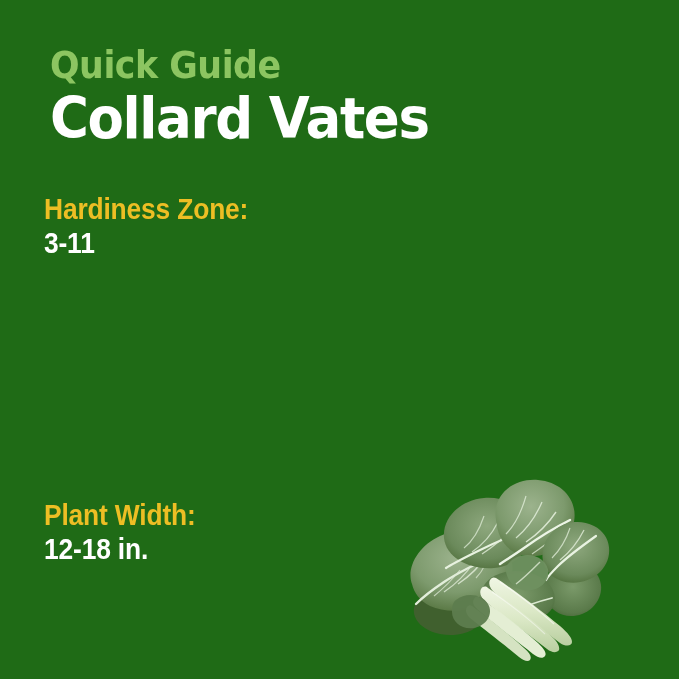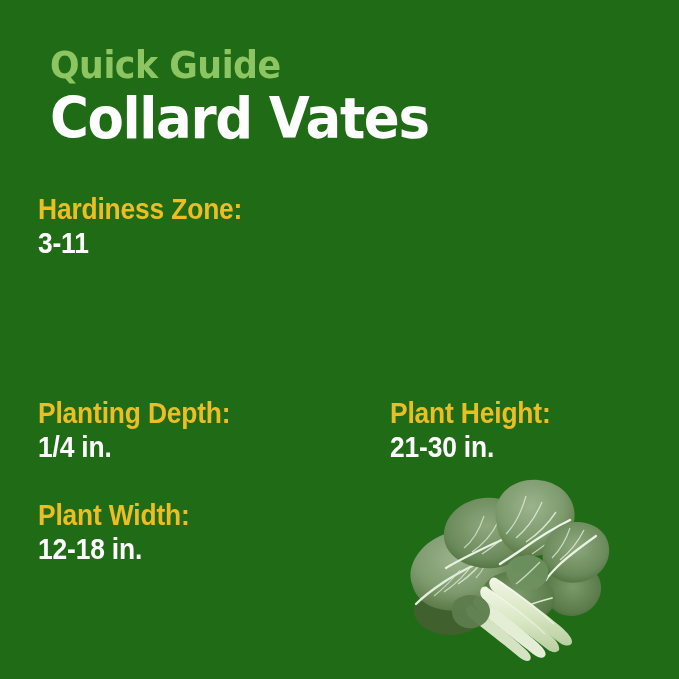"Hardiness Zone:" #specs { left: 38px -> 44px }
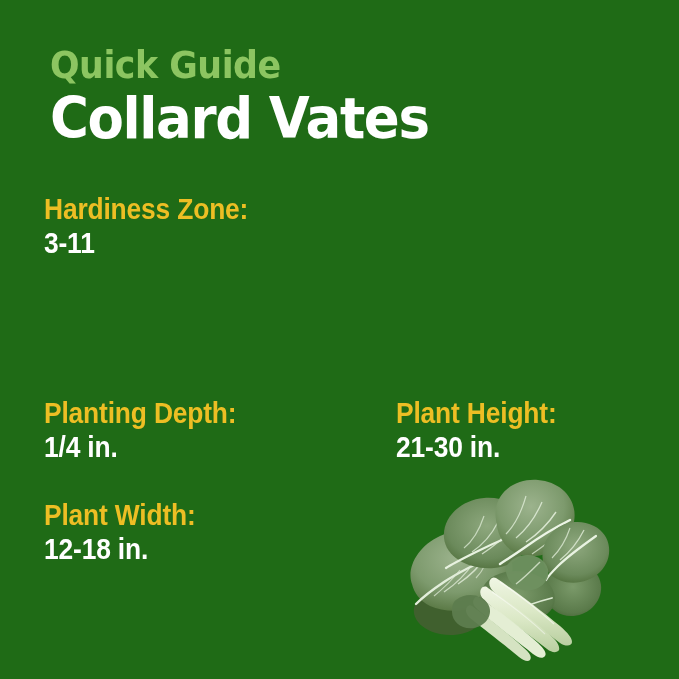"Planting Depth:" div.spec-cell { html: <div> <span>Planting Depth:</span> <span>1/4 in.</span> </div> -> none }
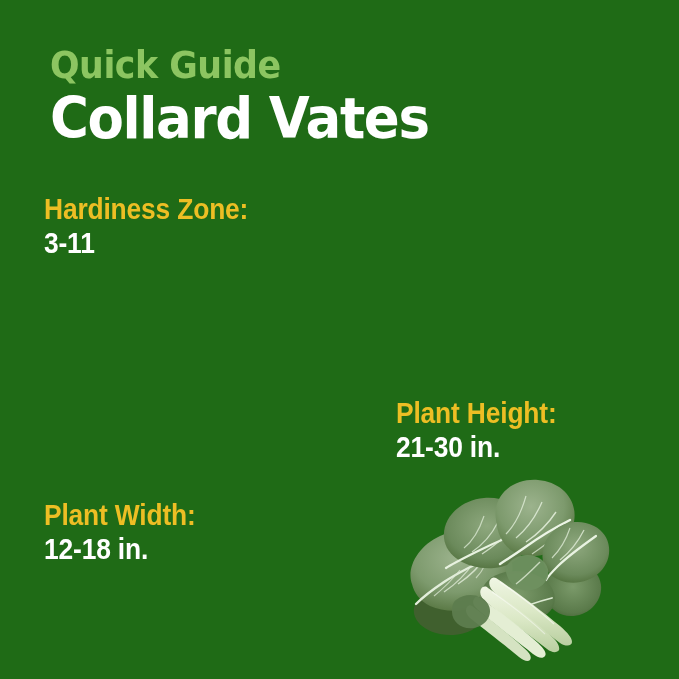"Plant Height:" div.spec-cell { html: <div> <span>Plant Height:</span> <span>21-30 in.</span> </div> -> none }
